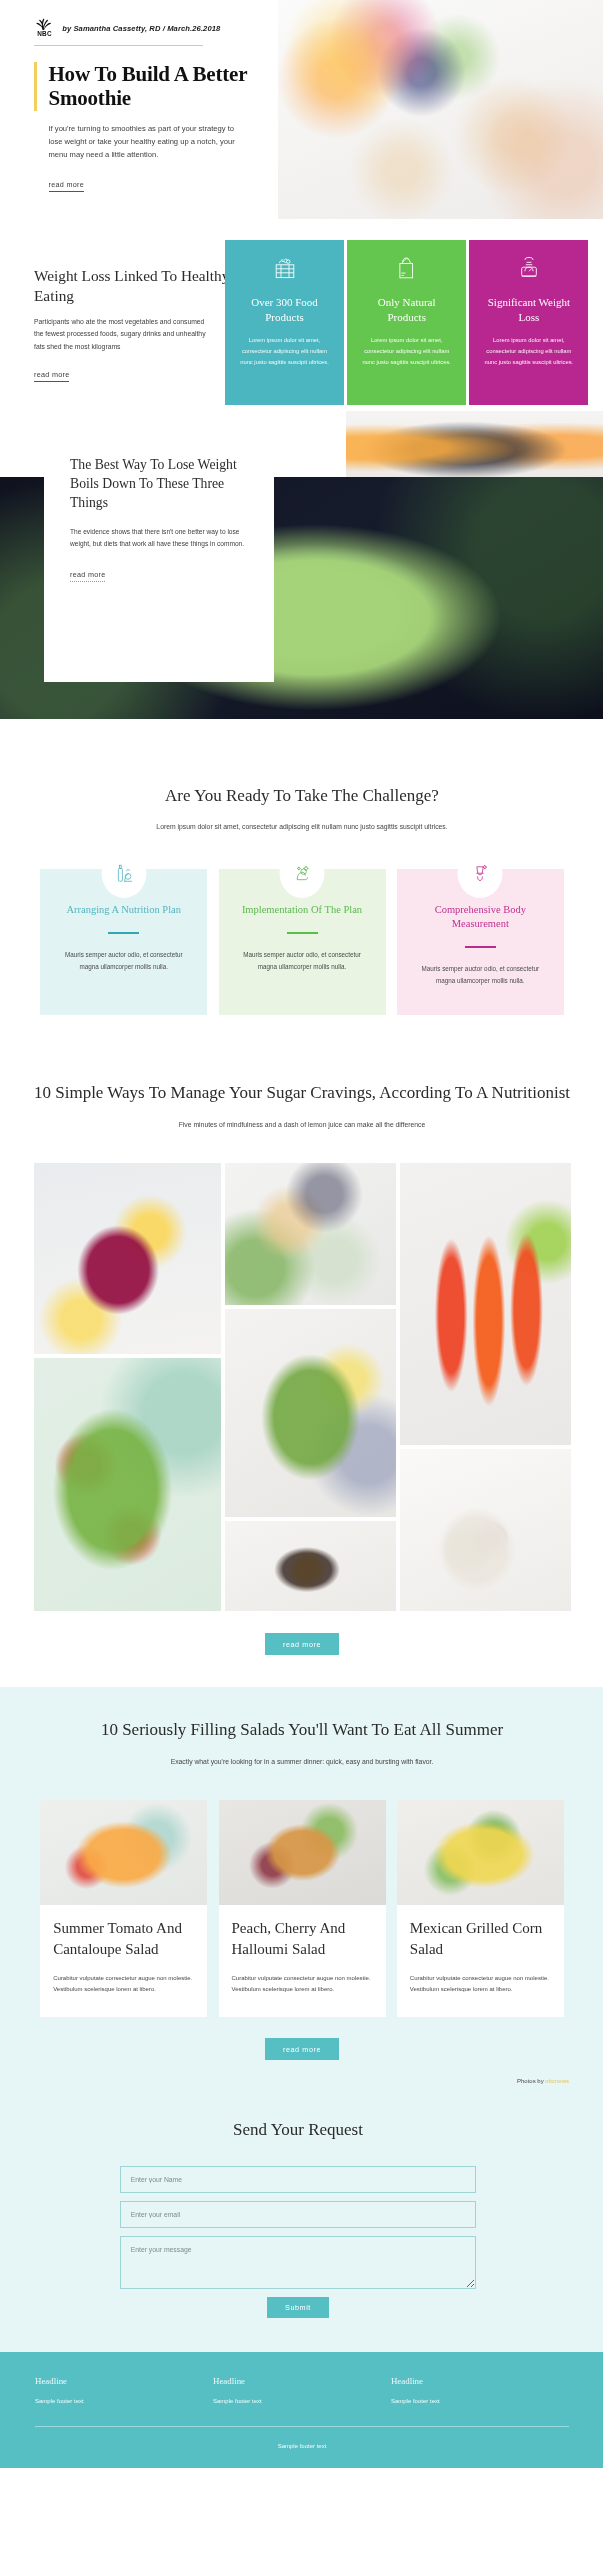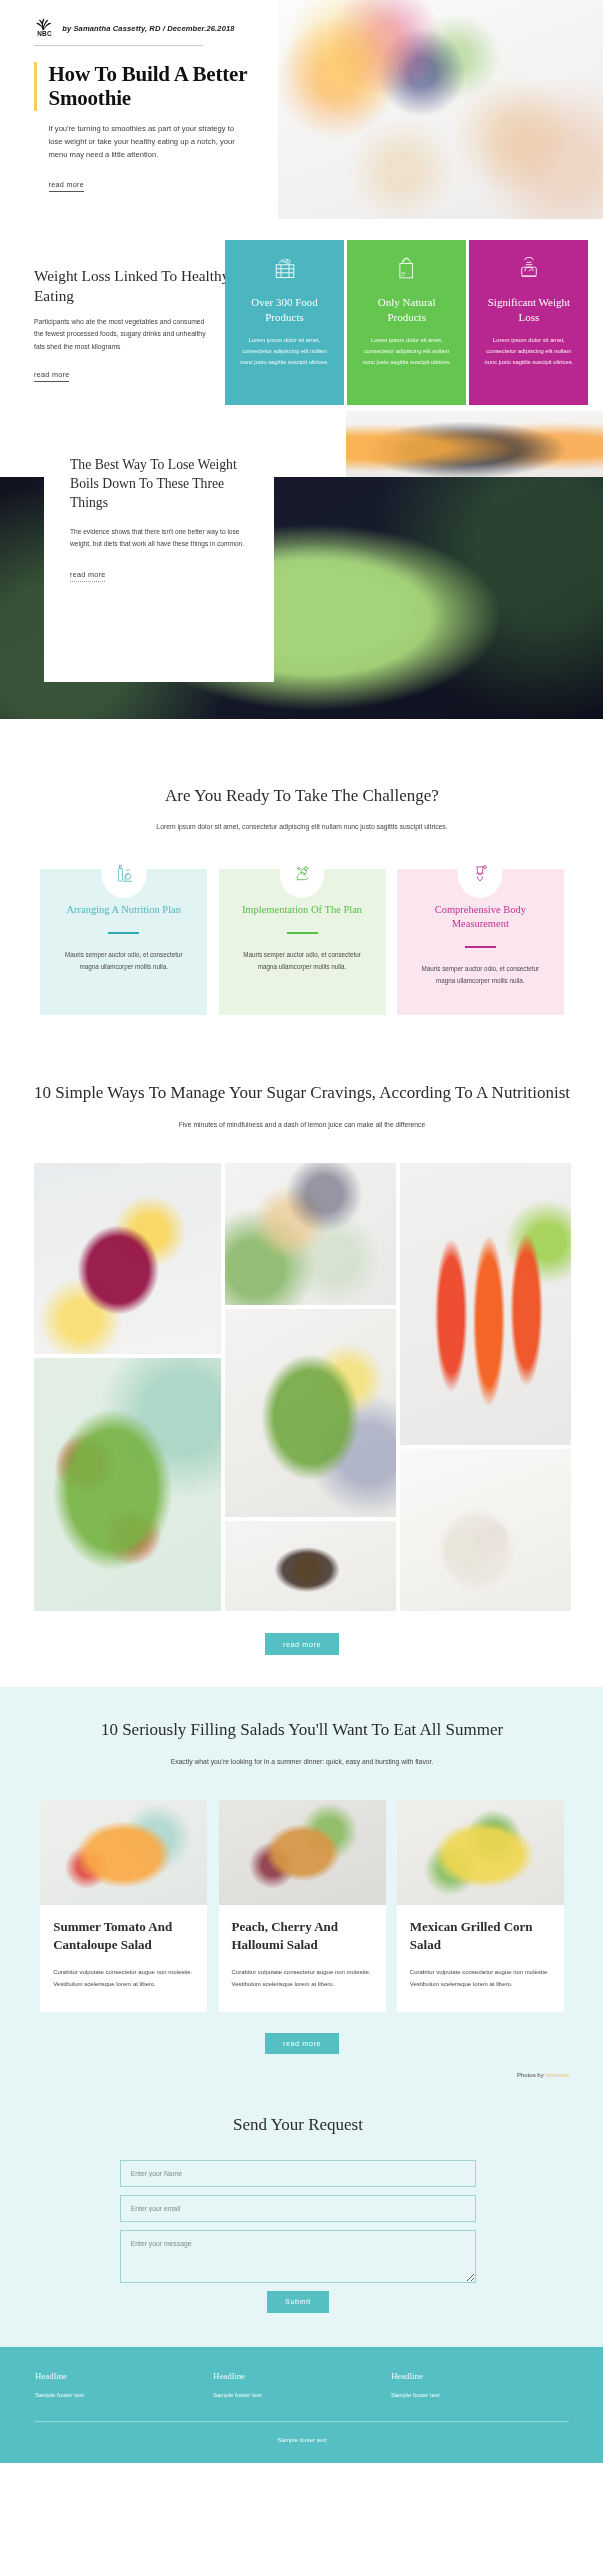"by Samantha Cassetty, RD /" div.byline-text { text: December.26.2018 -> March.26.2018 }
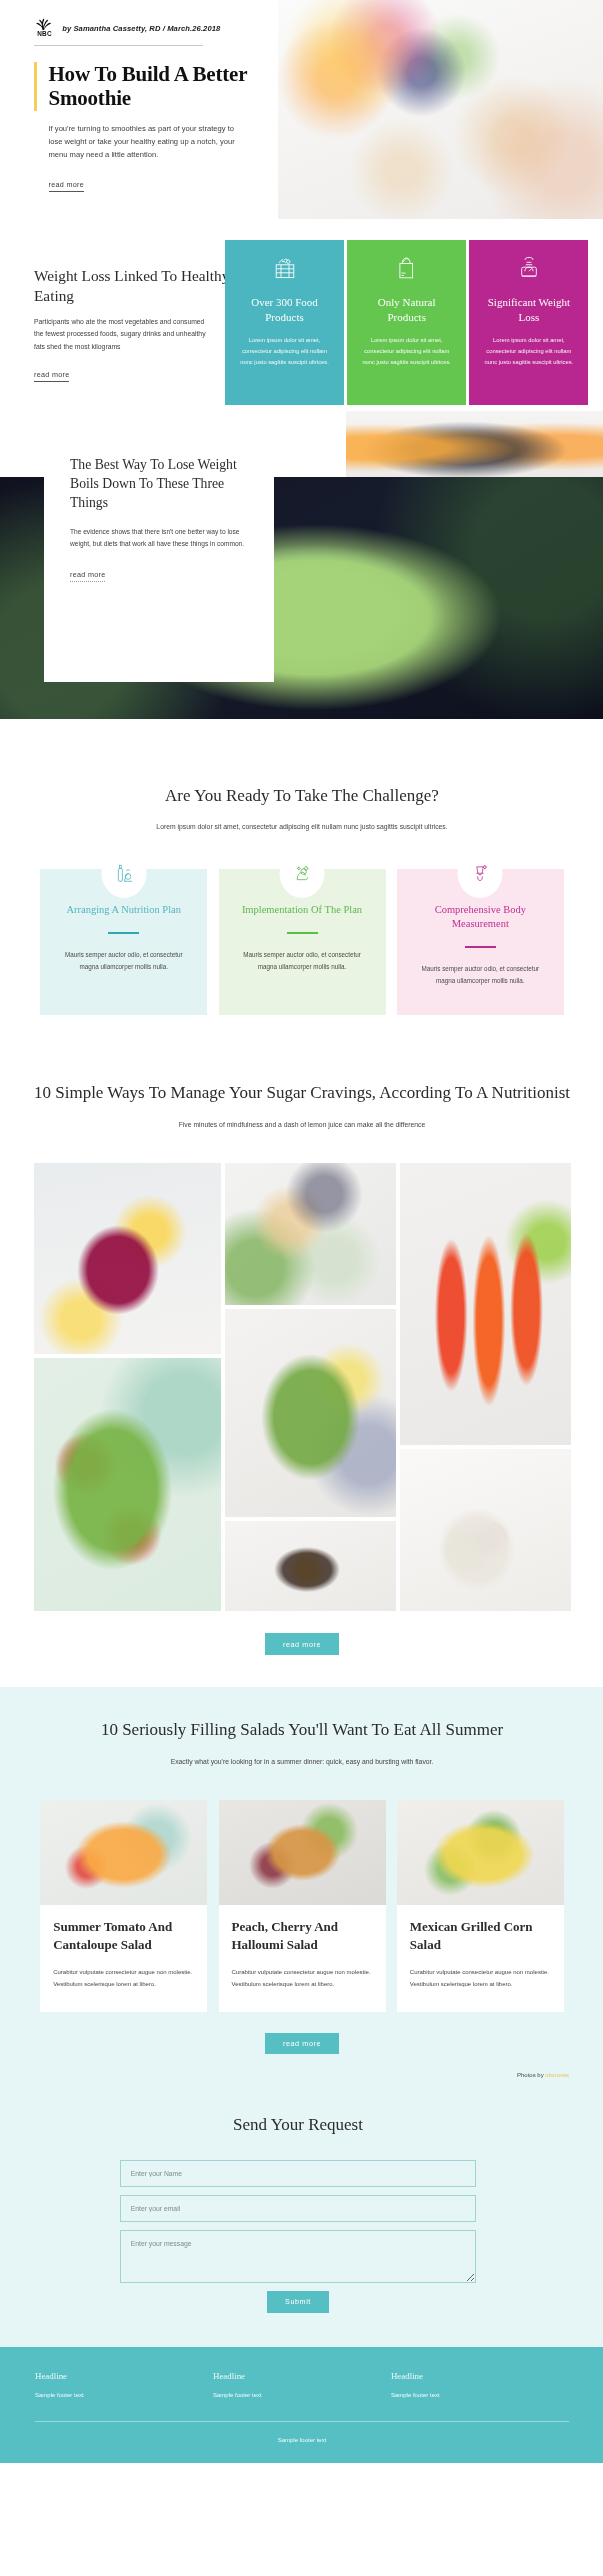"Summer Tomato And Cantaloupe Salad" .salad-title { font-size: 13px -> 15px; font-weight: bold -> normal }
